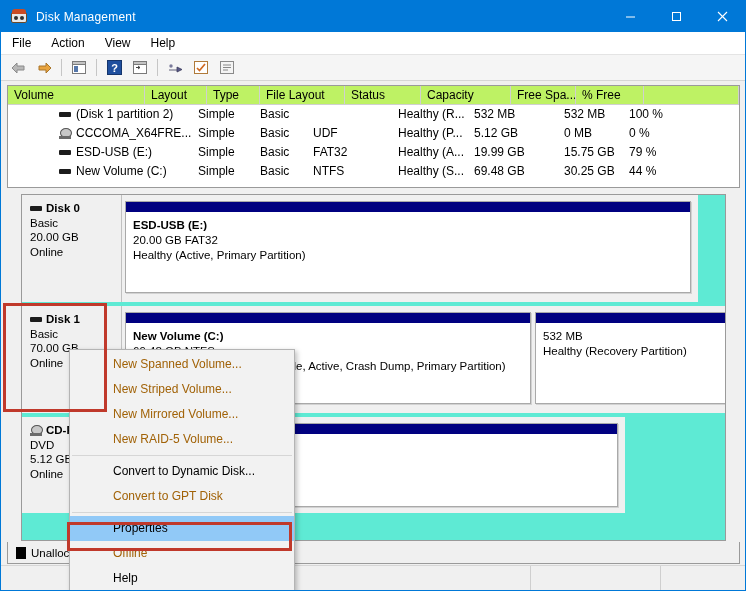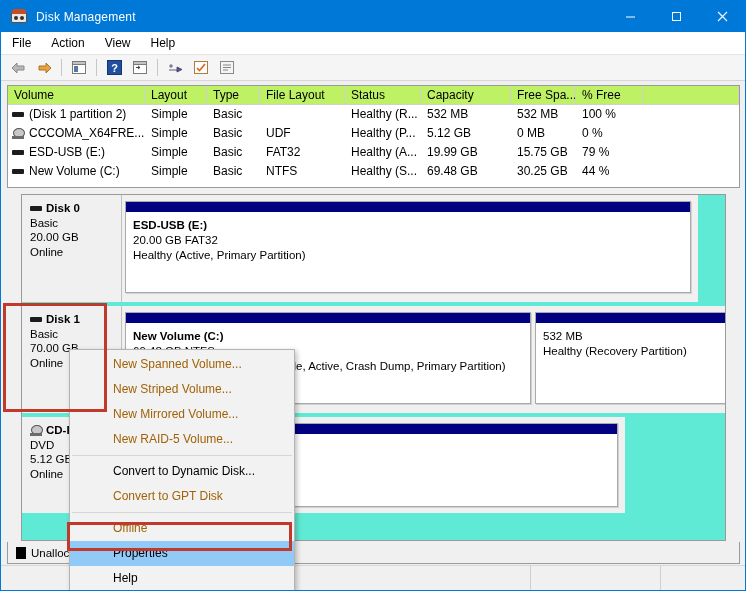"(Disk 1 partition 2)" .vol-row { padding-left: none -> 47px }
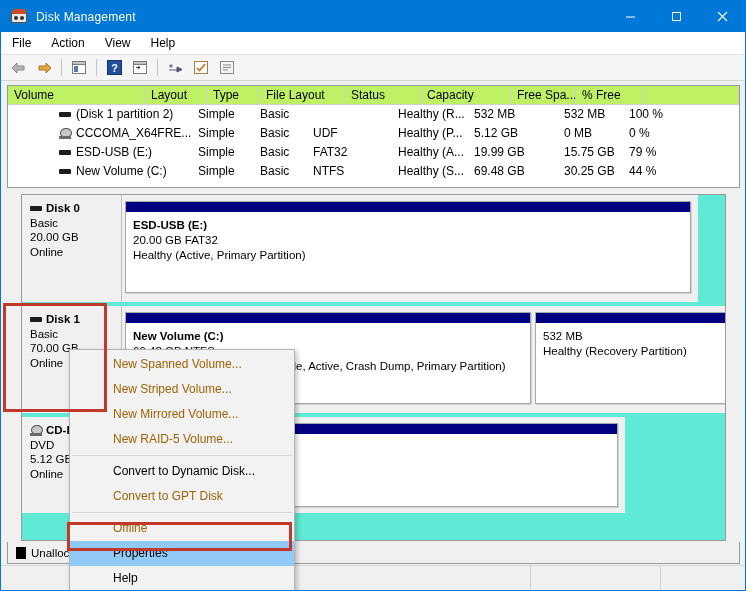"Offline" div.ctx-item { order: before "Properties" -> after "Properties" }
